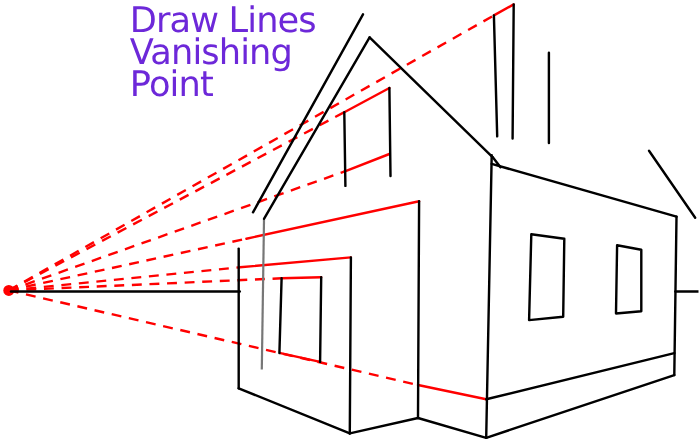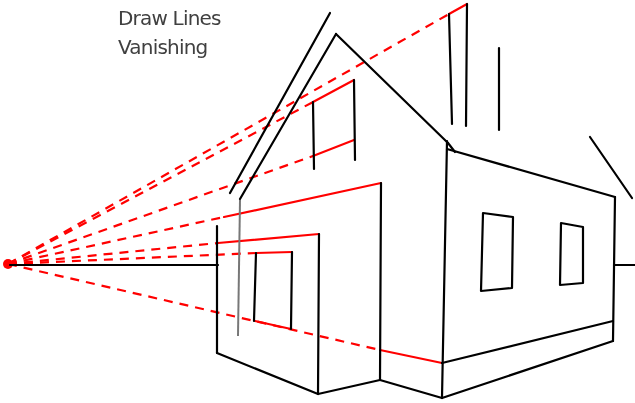"Draw Lines" .caption { color: #404040 -> #6d28d9; font-size: 20px -> 32px }
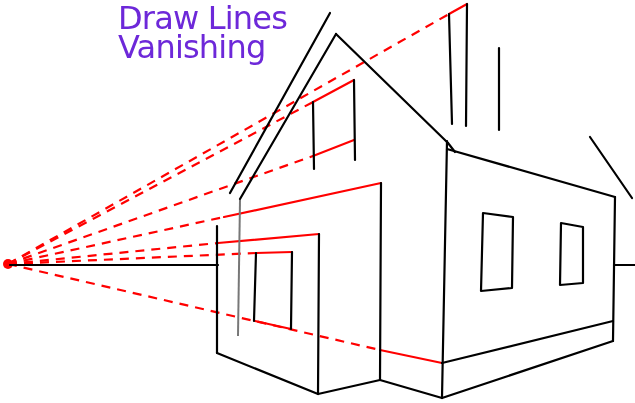"Point" div { html: none -> <div>Point</div> }
